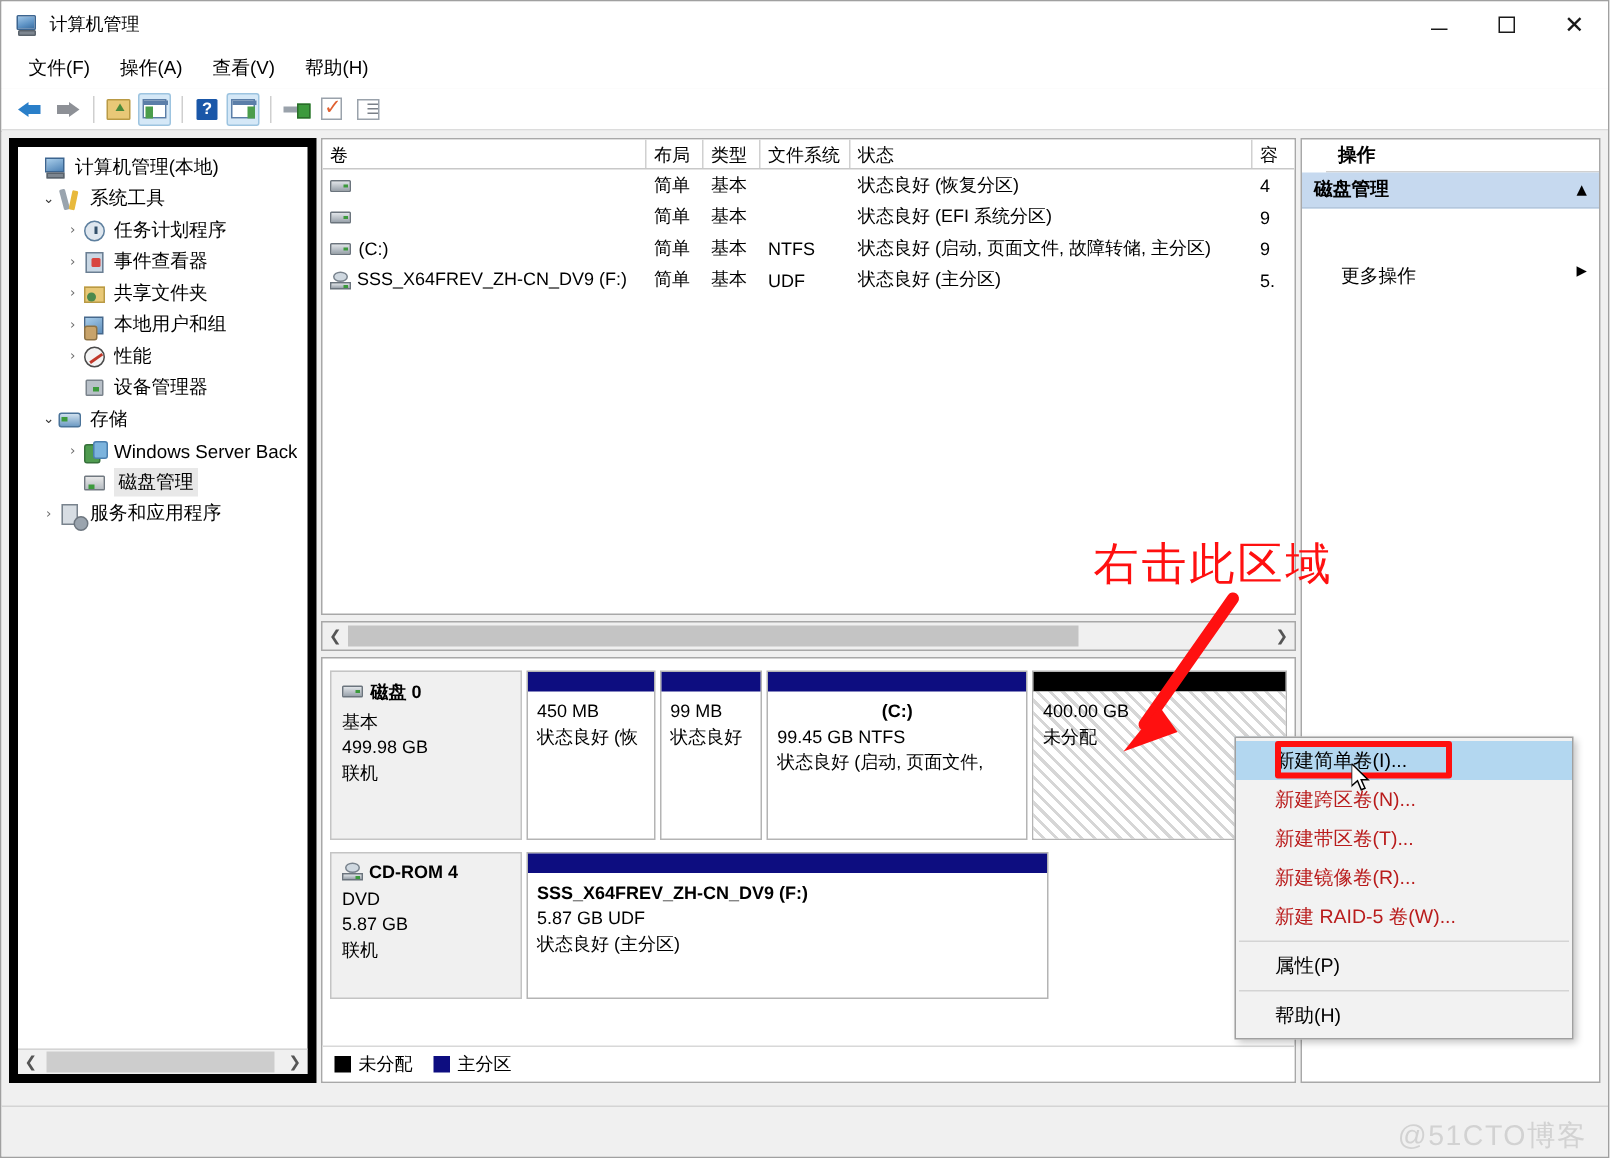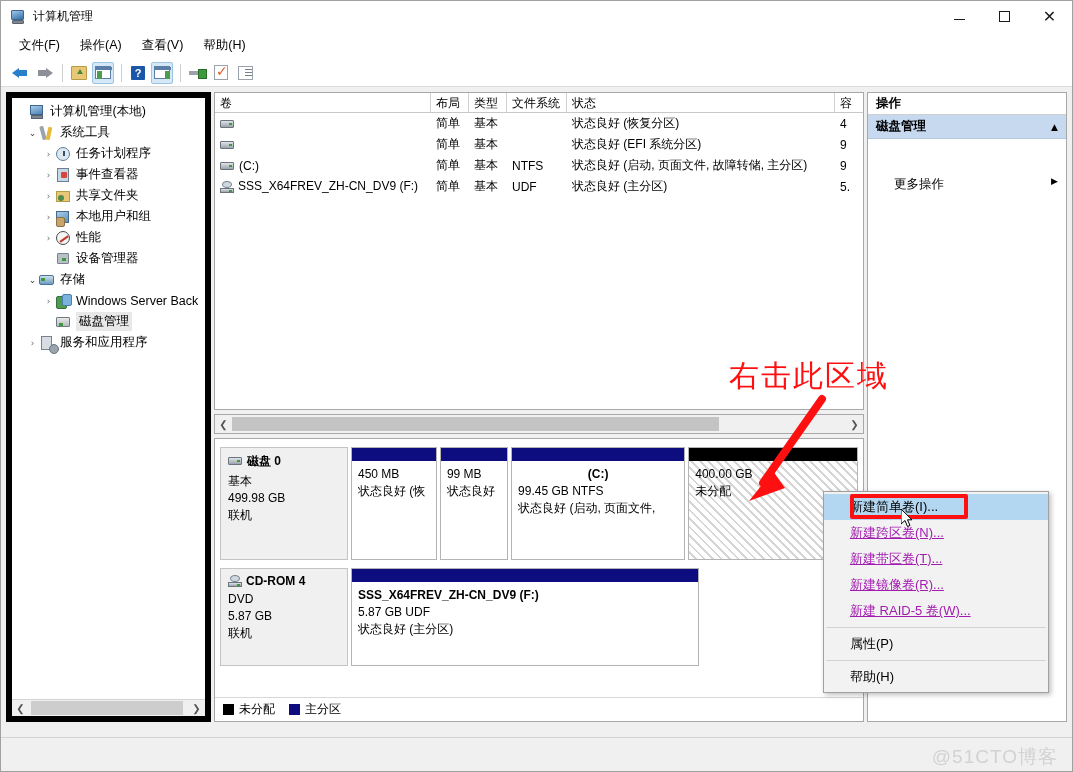"操作" .act-title { margin-left: none -> 16px }
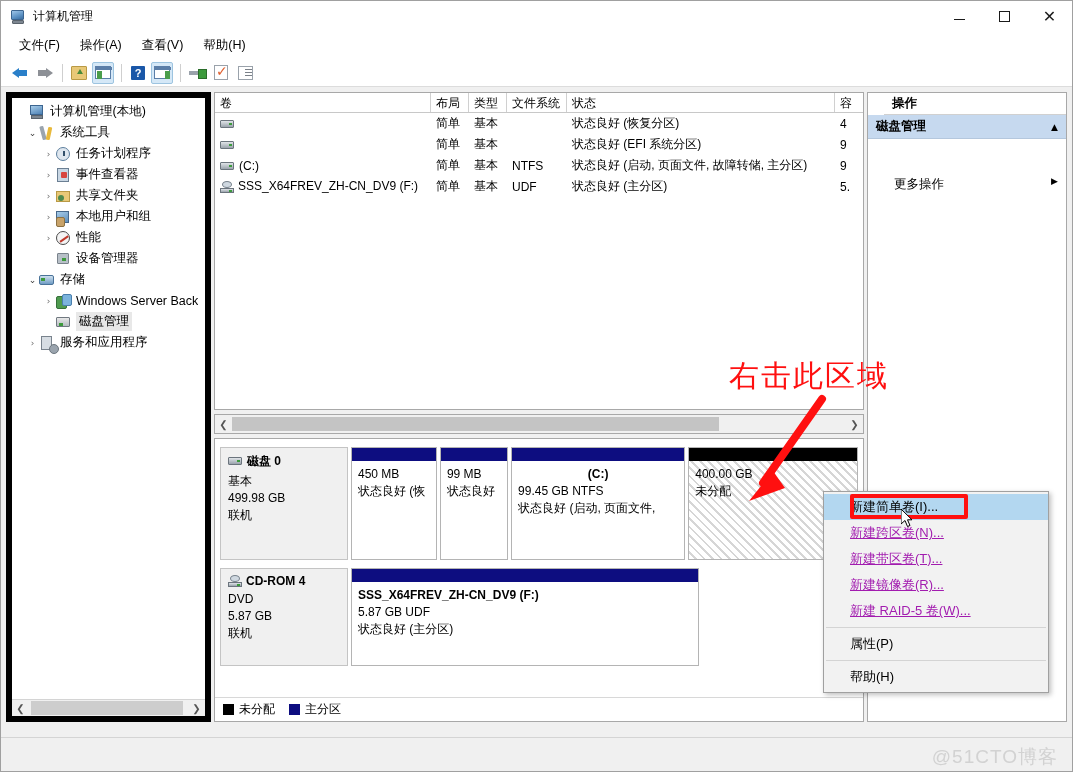"新建跨区卷(N)..." .ctx-item.disabled { color: #a21caf -> #b91c1c; text-decoration: underline -> none }
